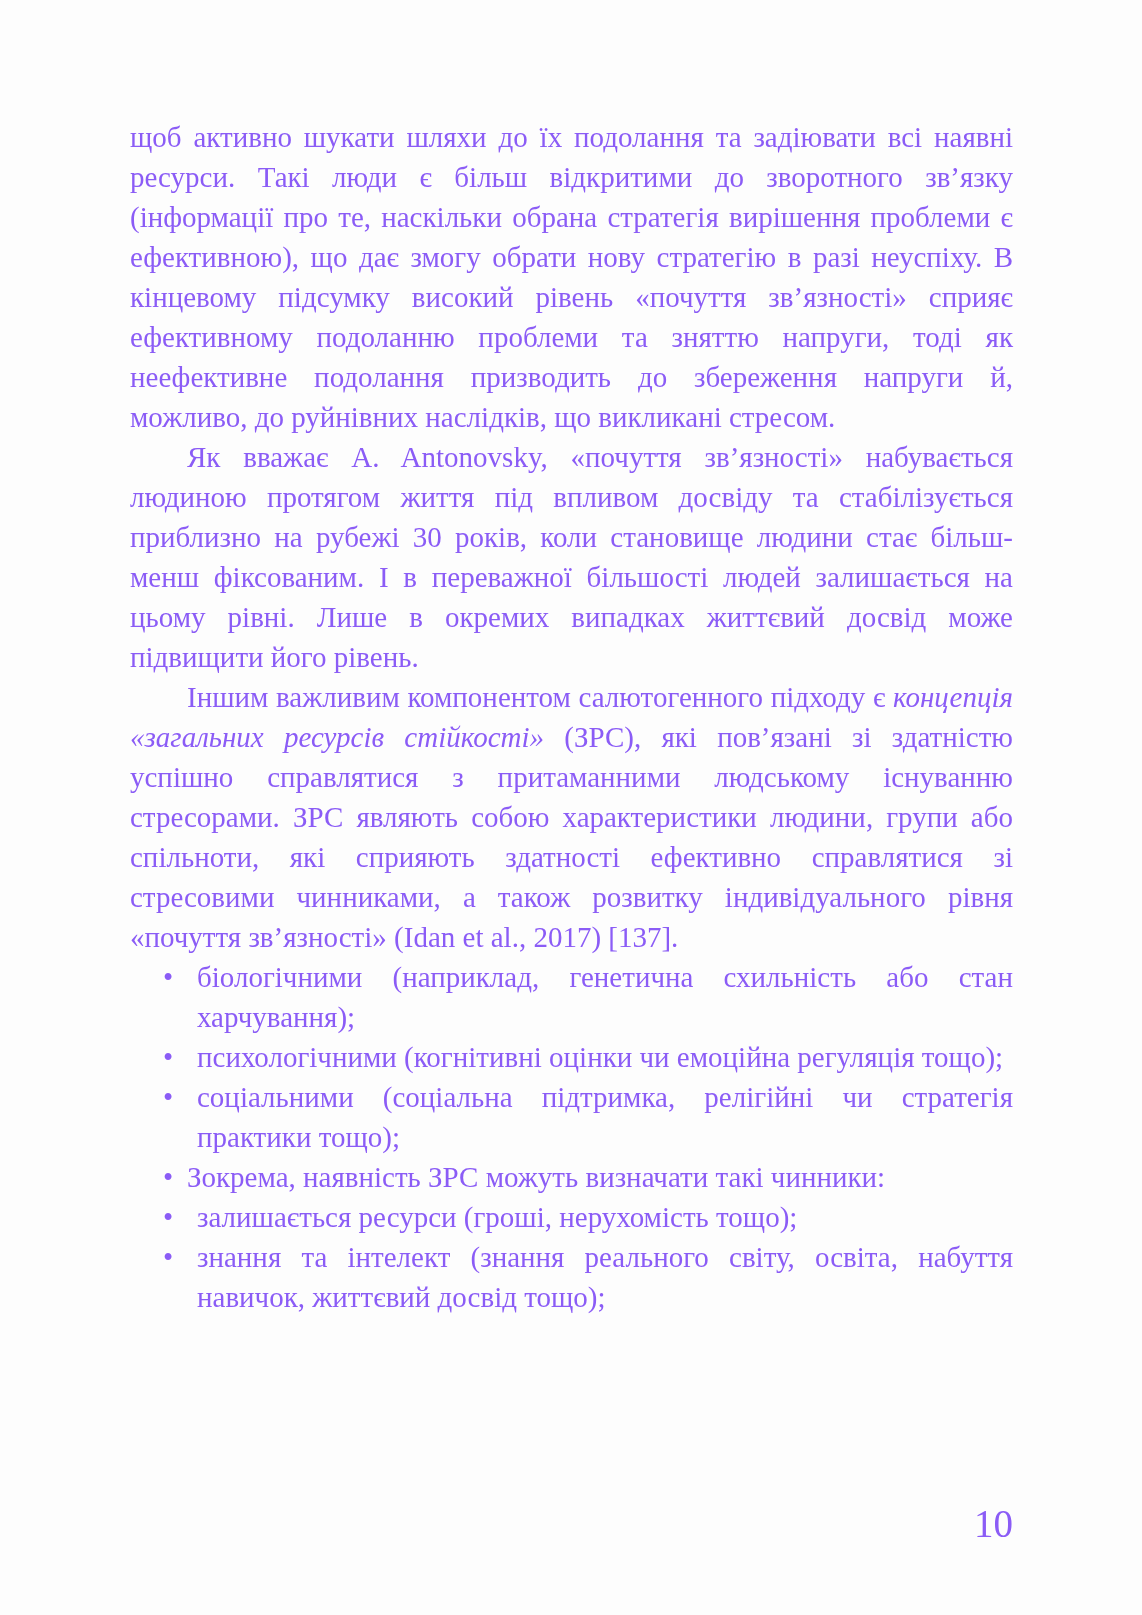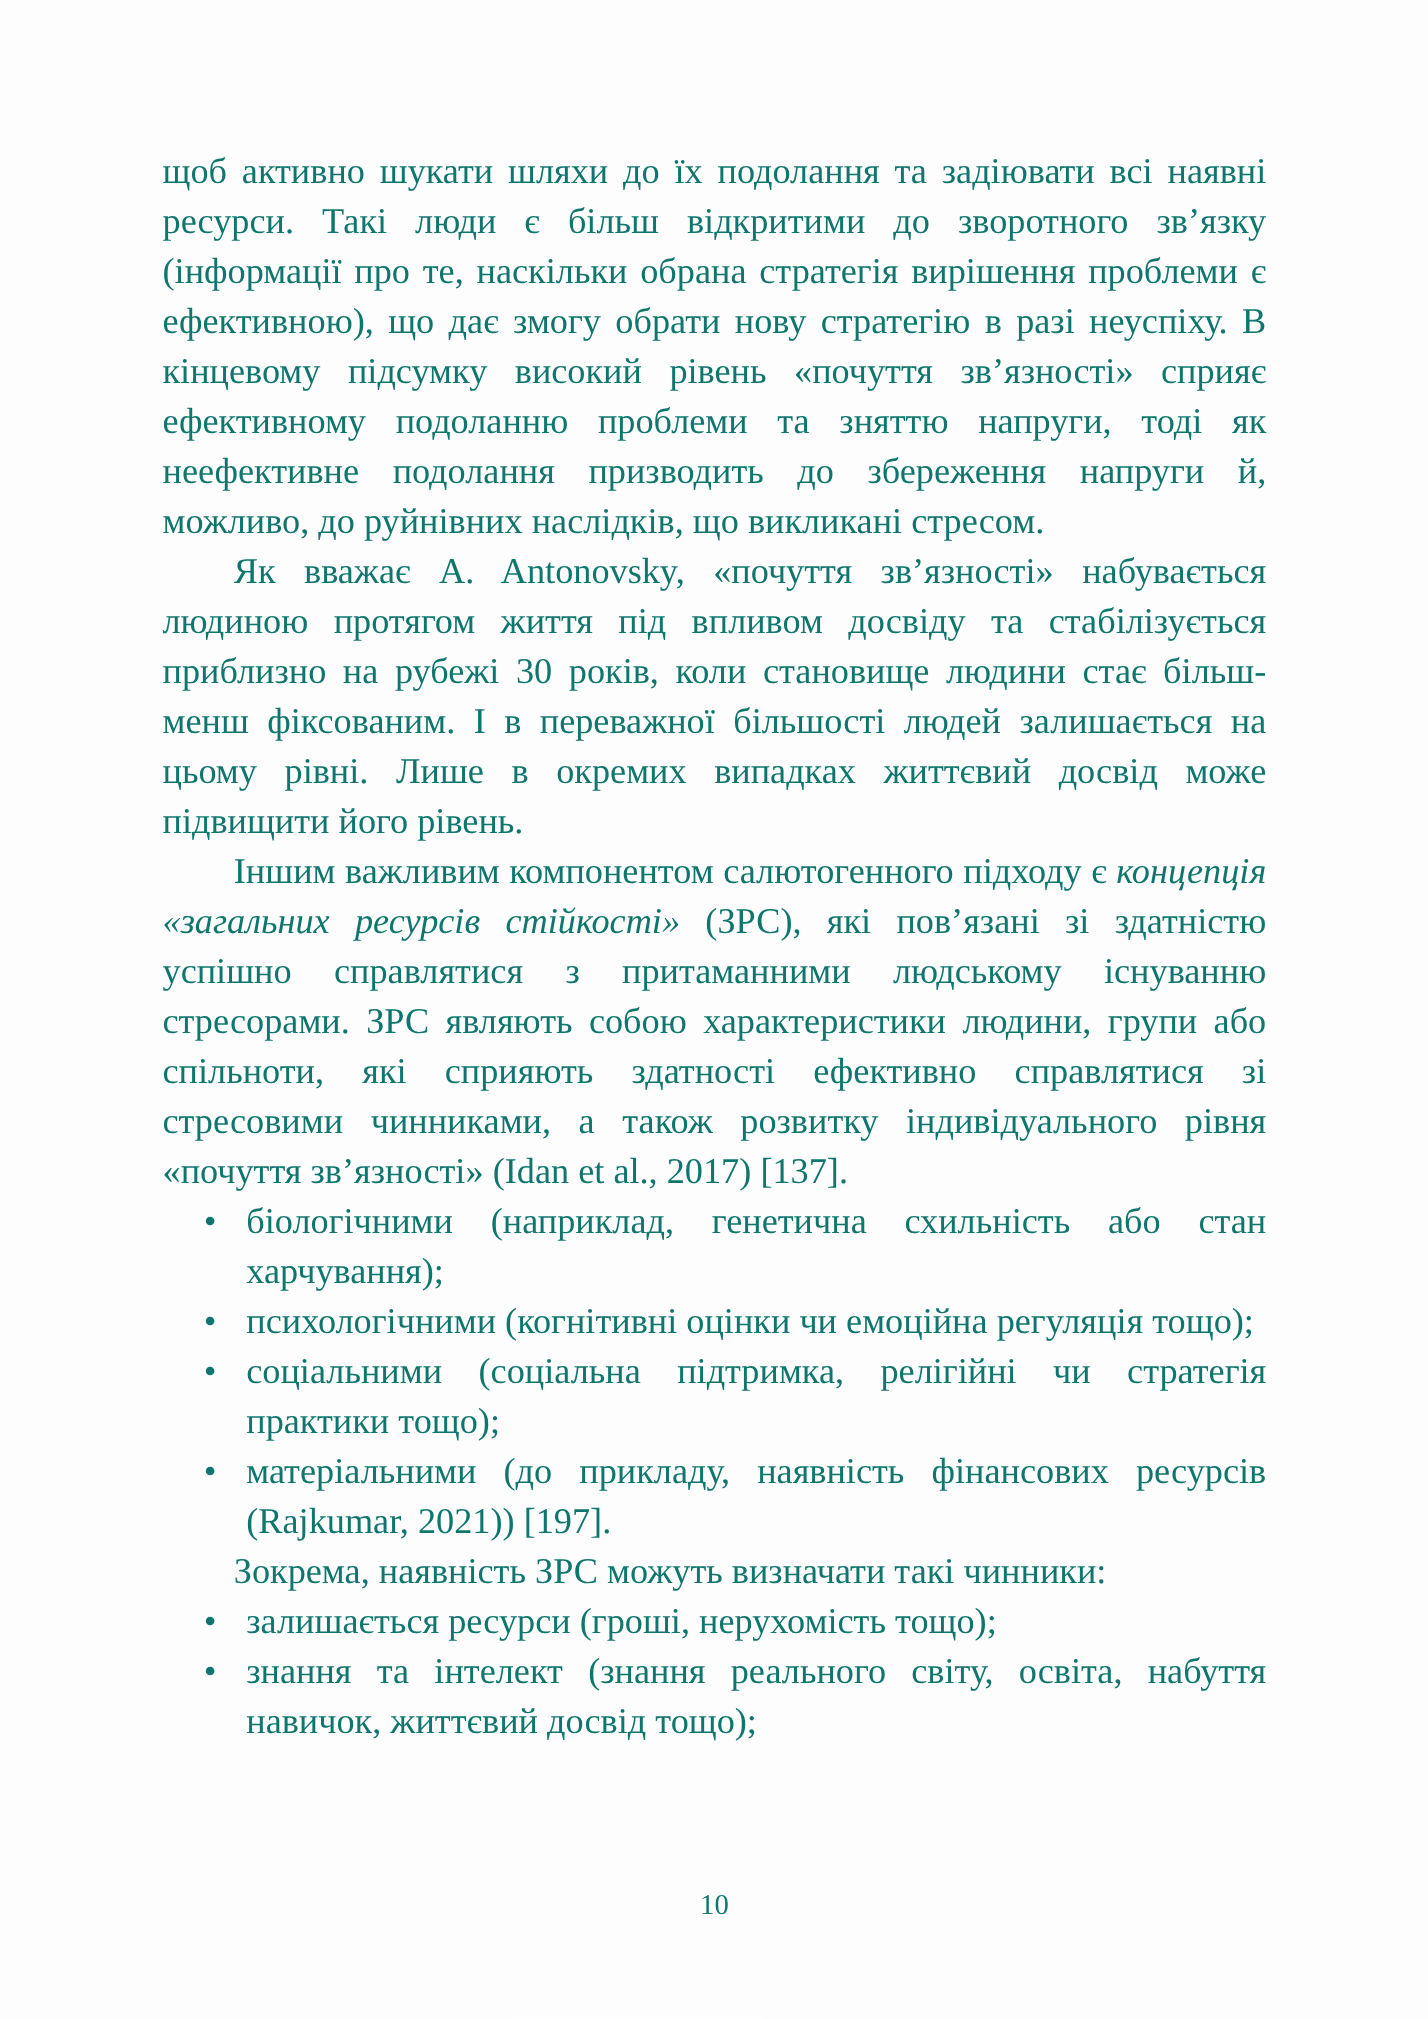"щоб активно шукати шляхи до" .page { color: #0f766e -> #8b5cf6 }
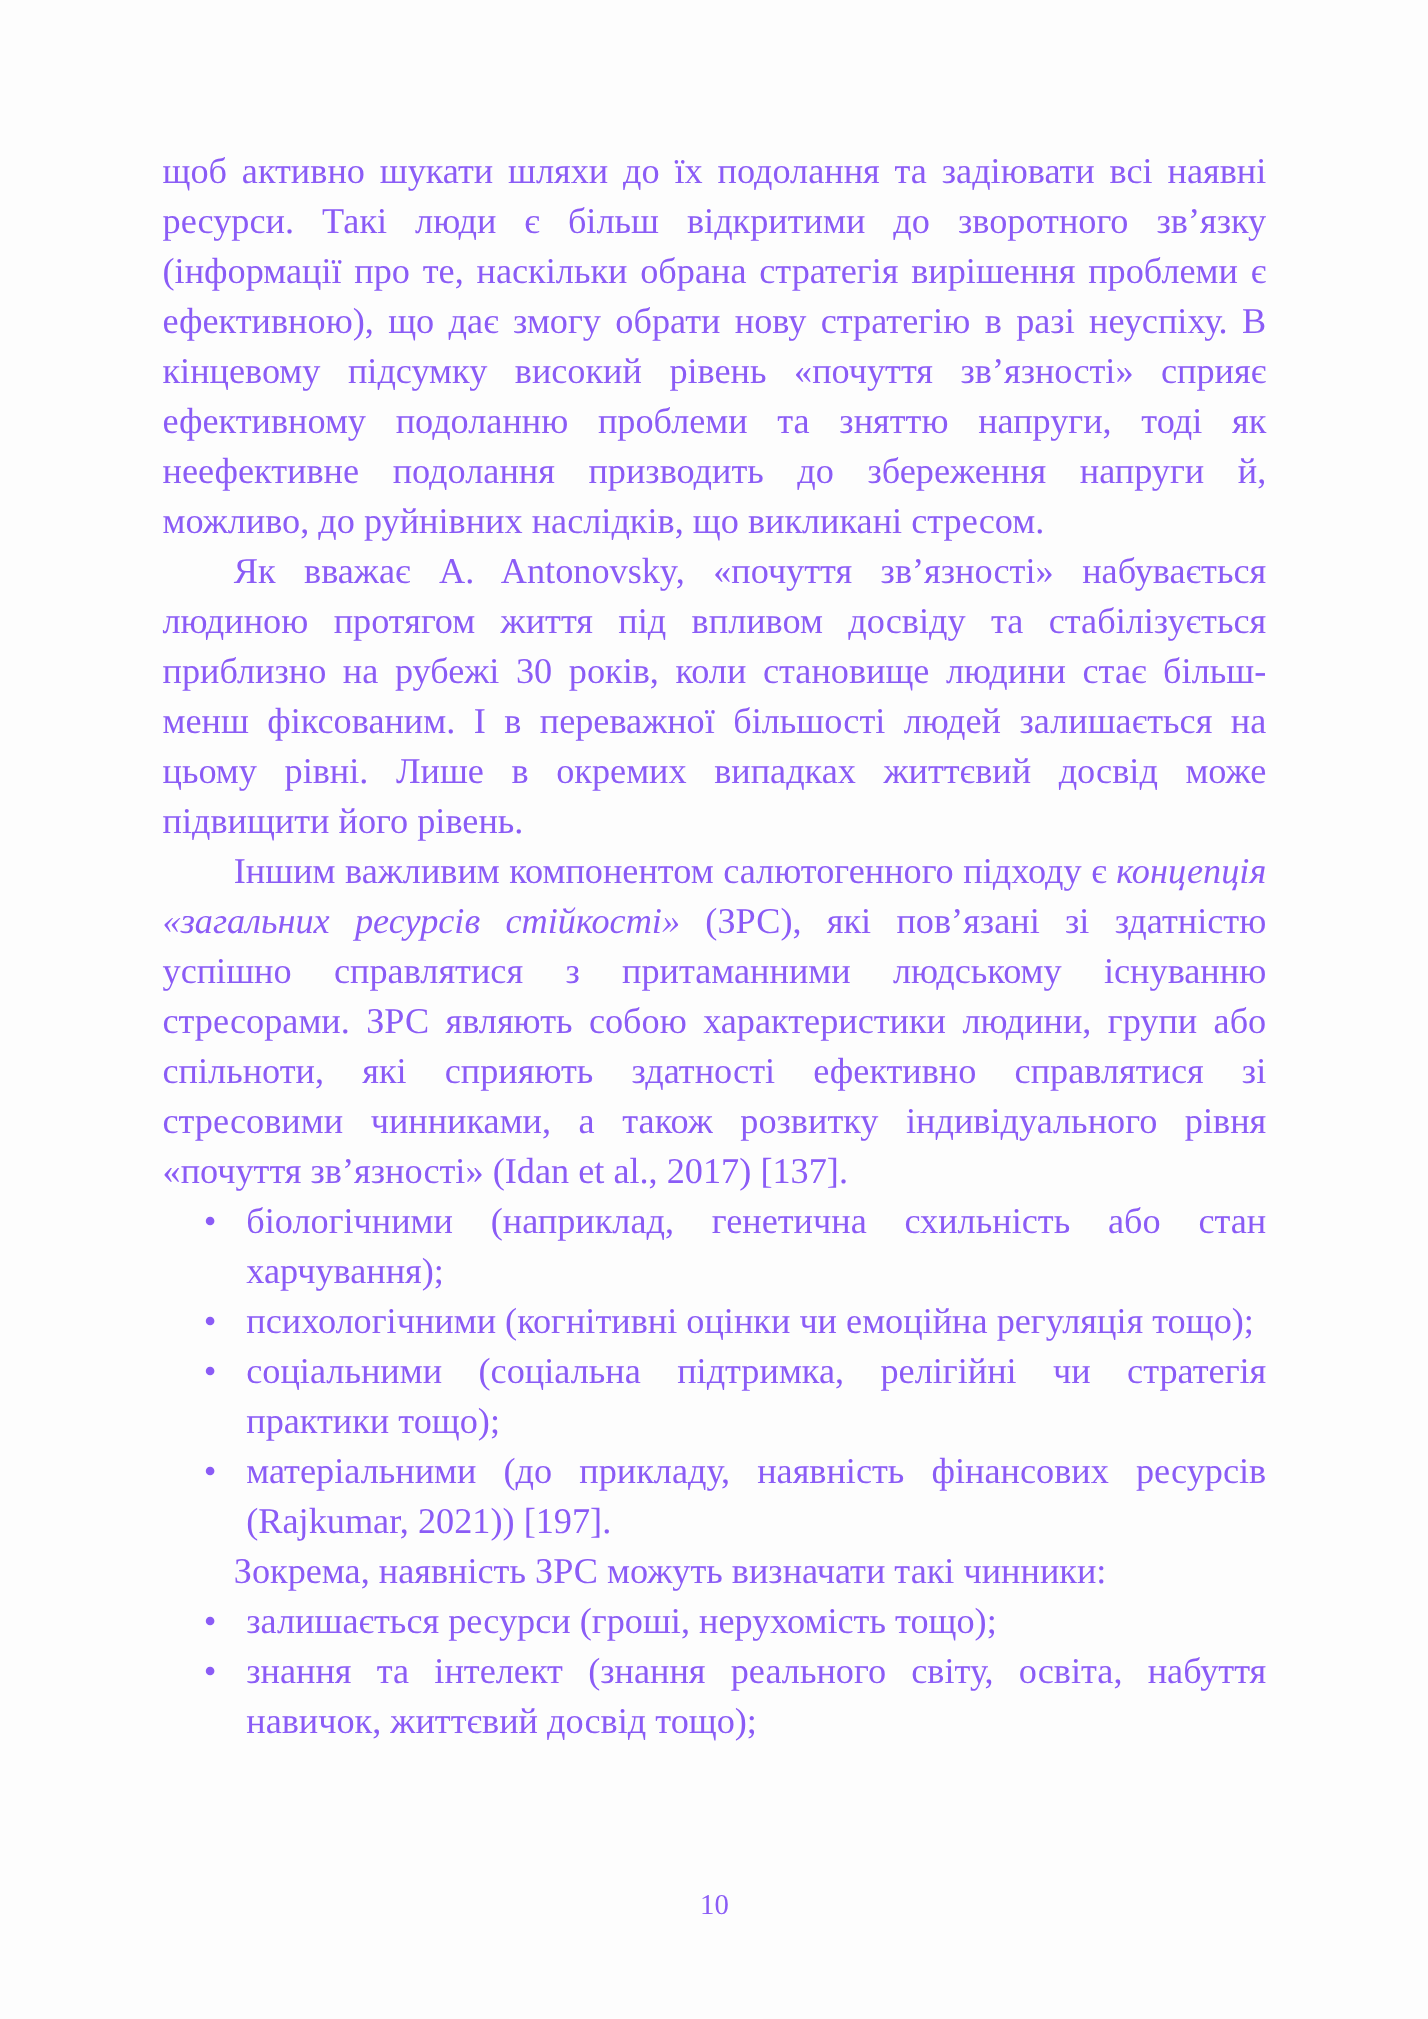"матеріальними (до прикладу, наявність" span { html: <span>матеріальними (до прикладу, наявність фінансових ресурсів (Rajkumar, 2021)) [197].</span> -> none }
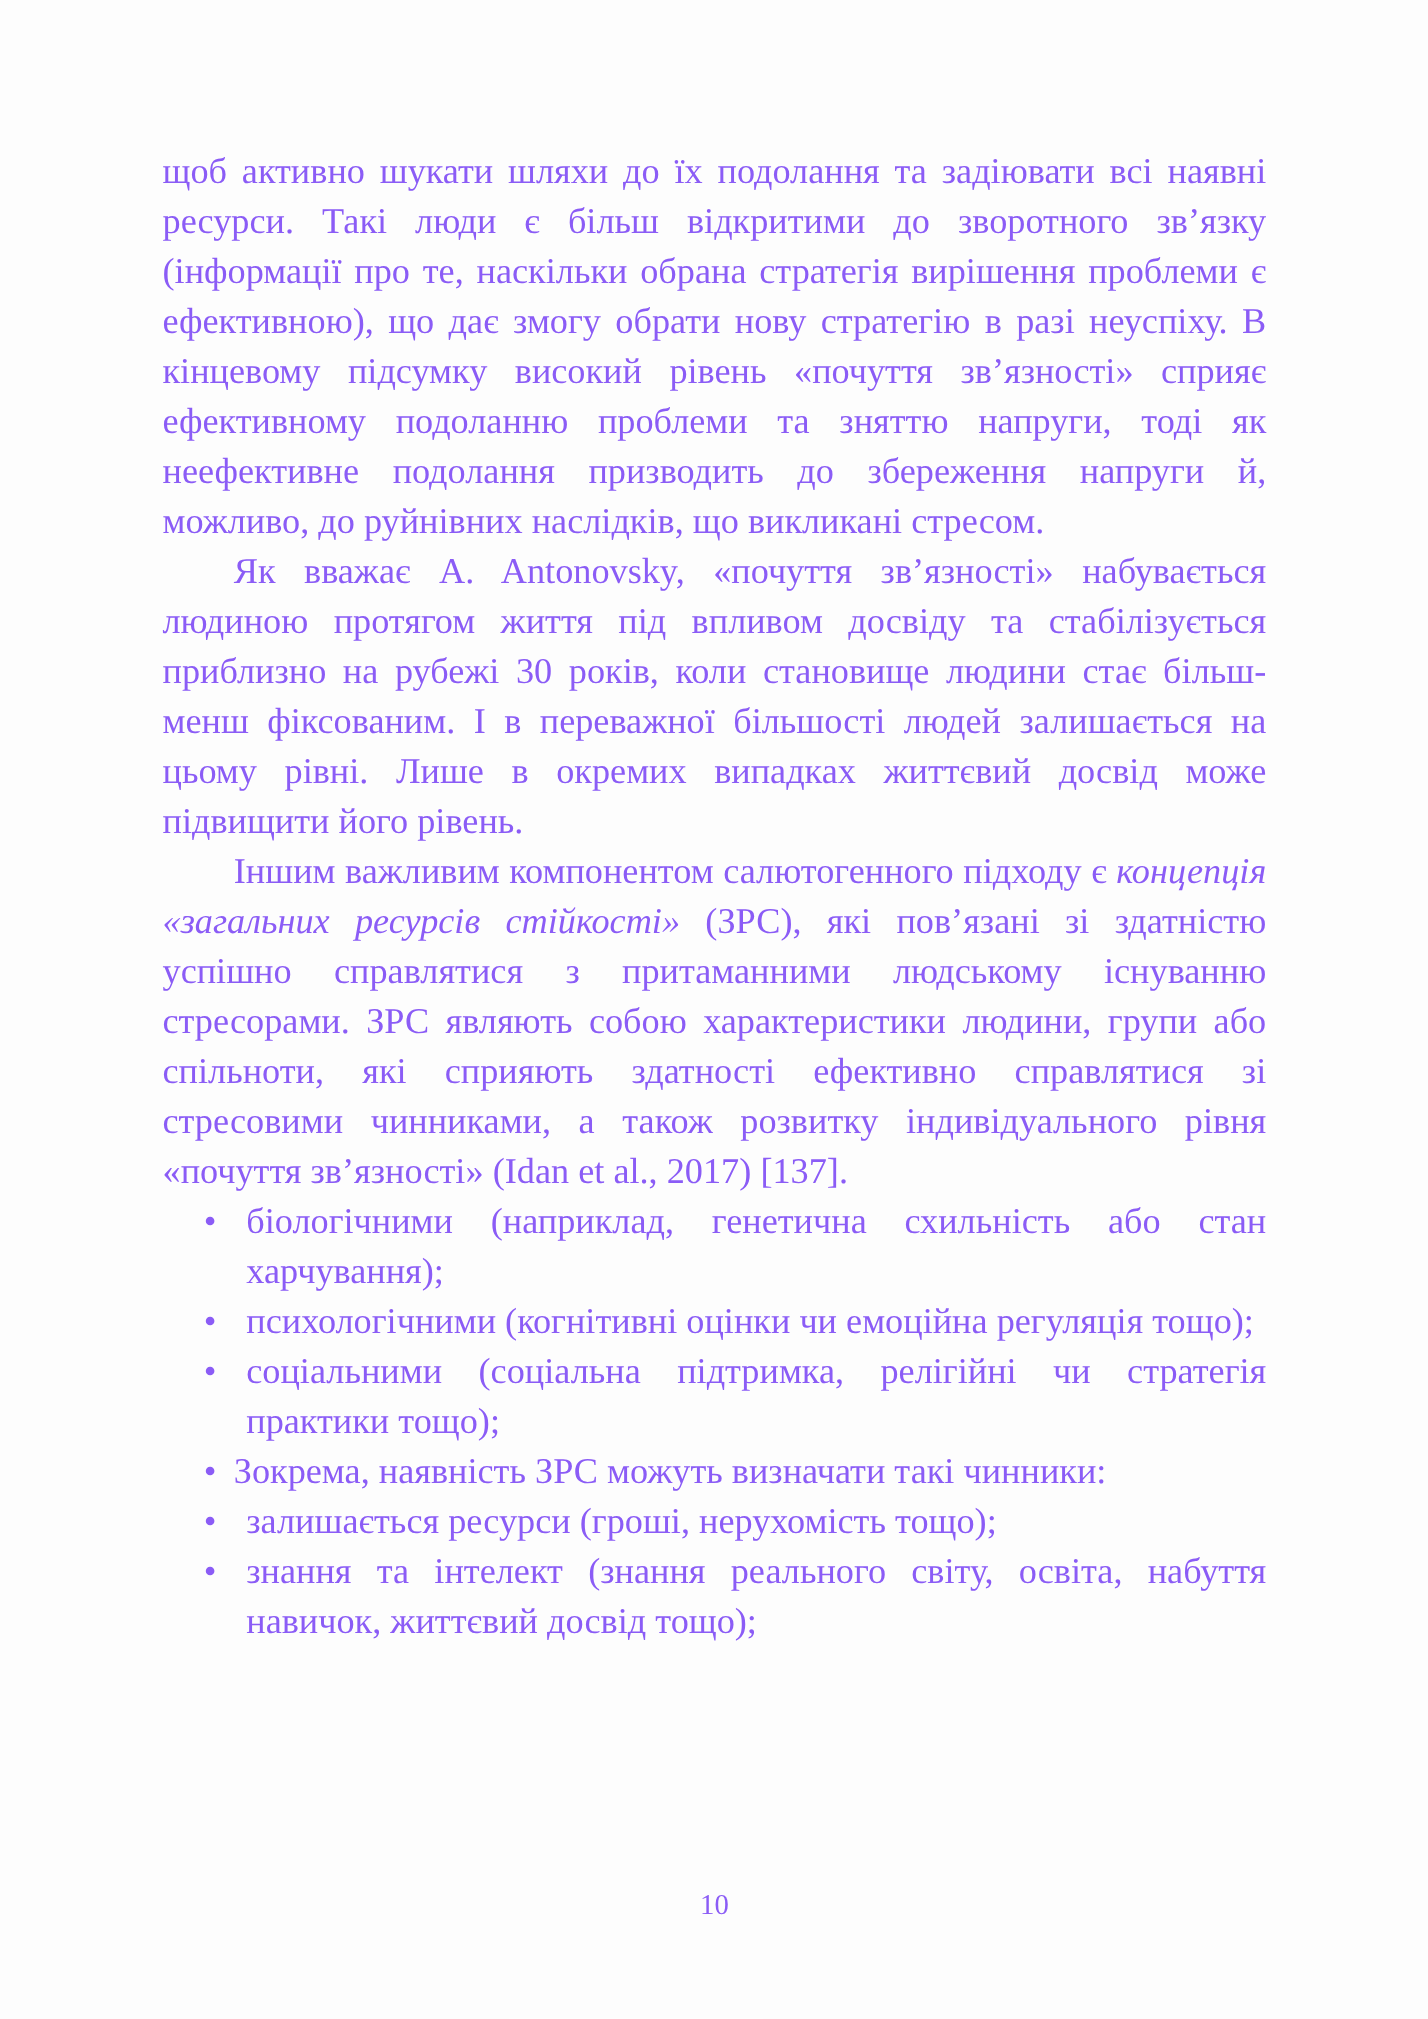"10" .page-number { font-size: 23px -> 39px; text-align: center -> right }
